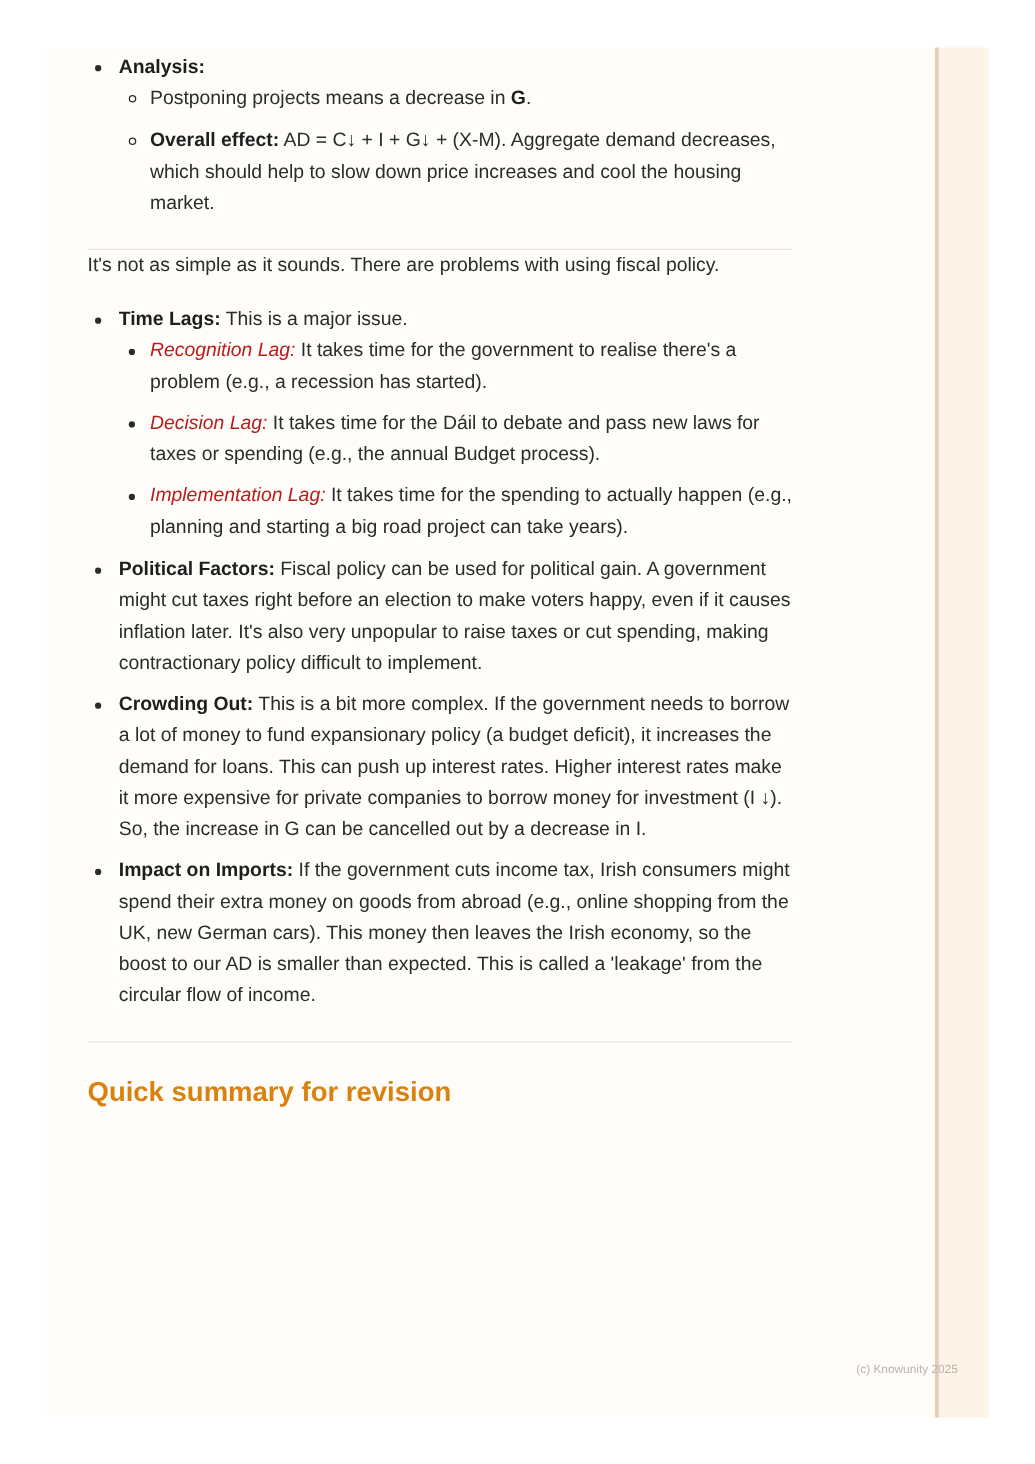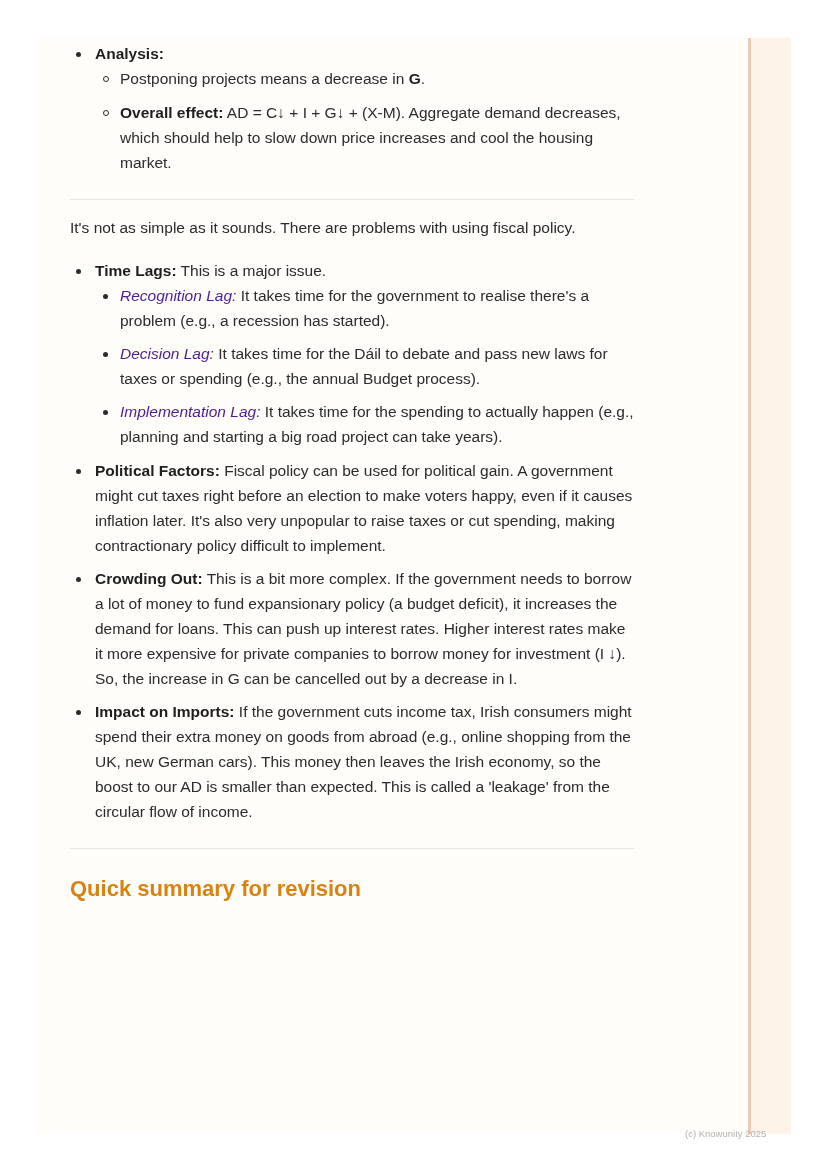"It's not as simple as" p { margin-top: 15px -> none }
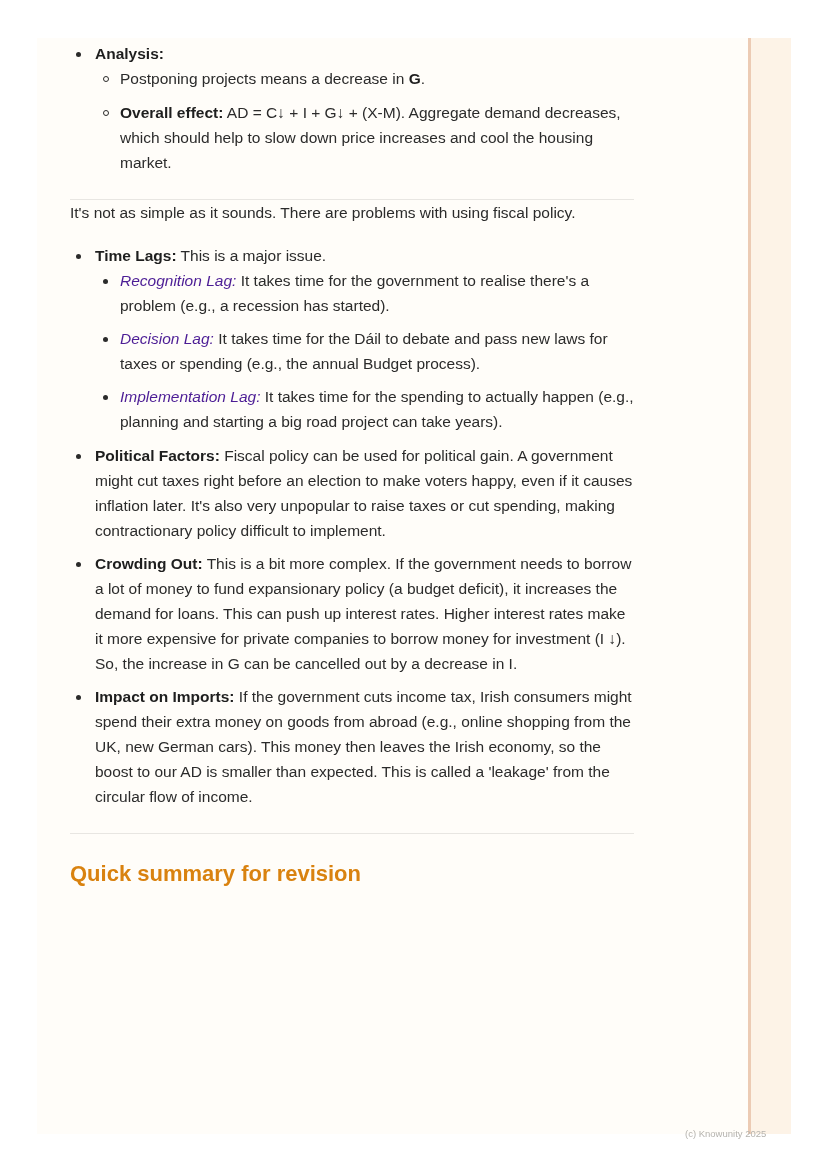"Recognition Lag:" i { color: #4c1d95 -> #b91c1c }
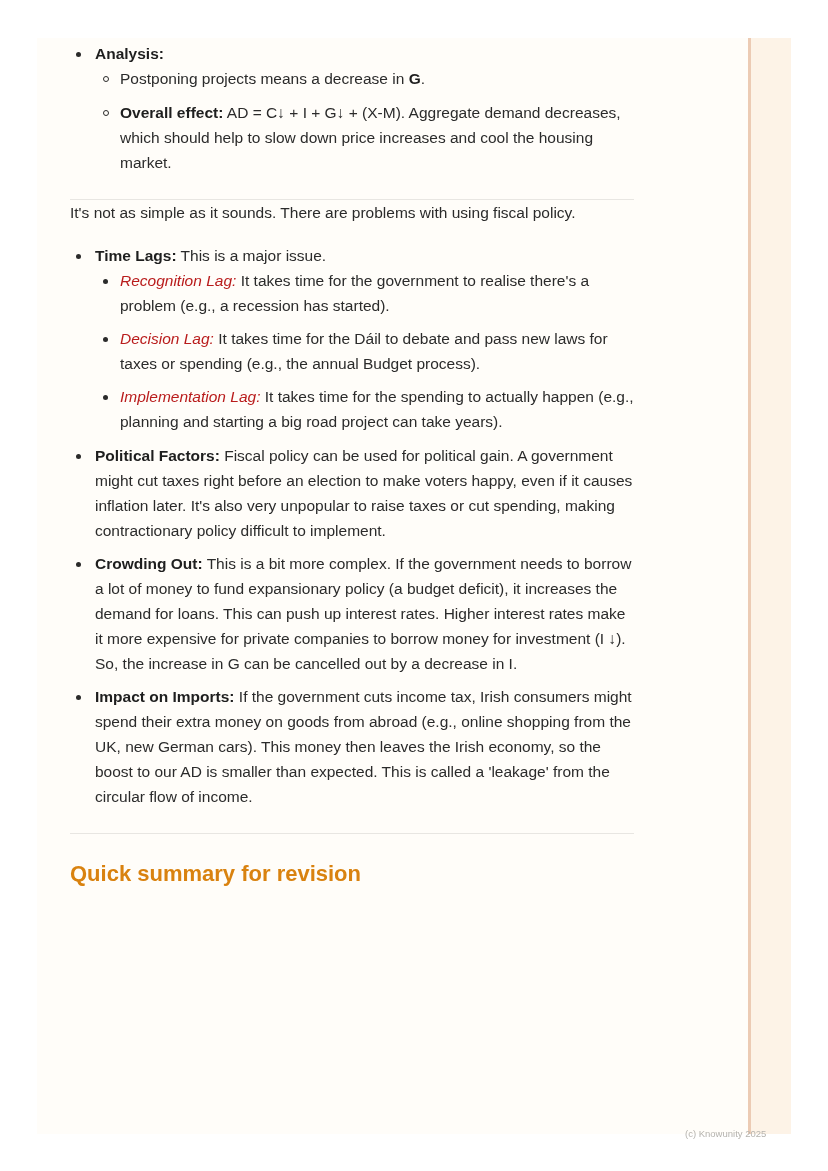"(c) Knowunity 2025" .footer { top: 1090px -> 1052px }
